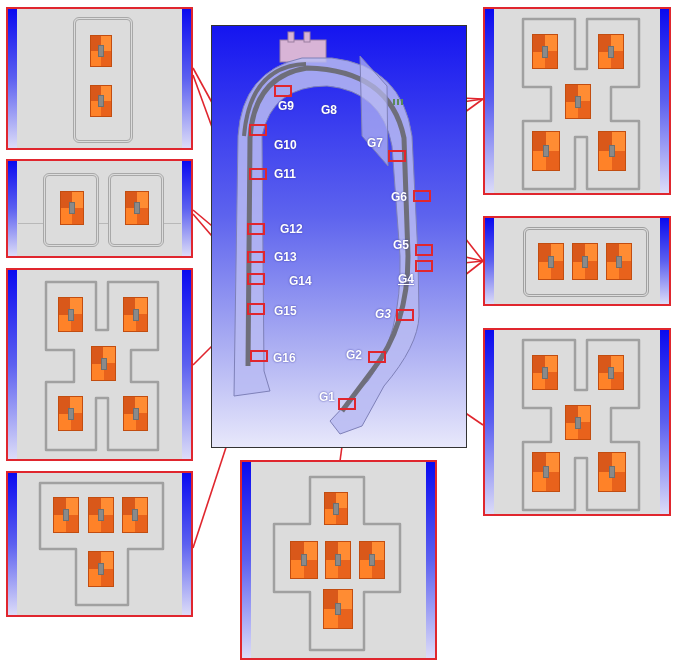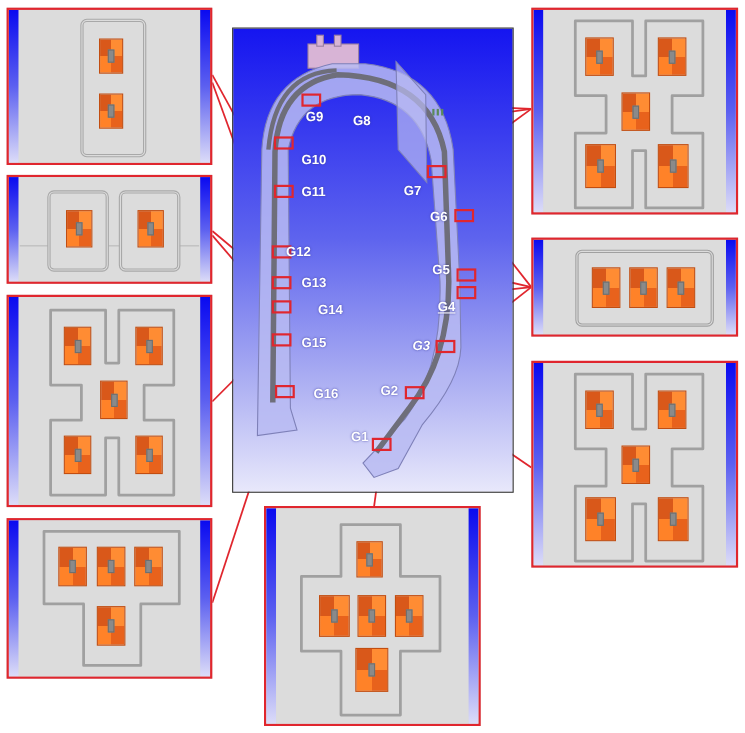"G7" span.glabel { top: 140px -> 110px }
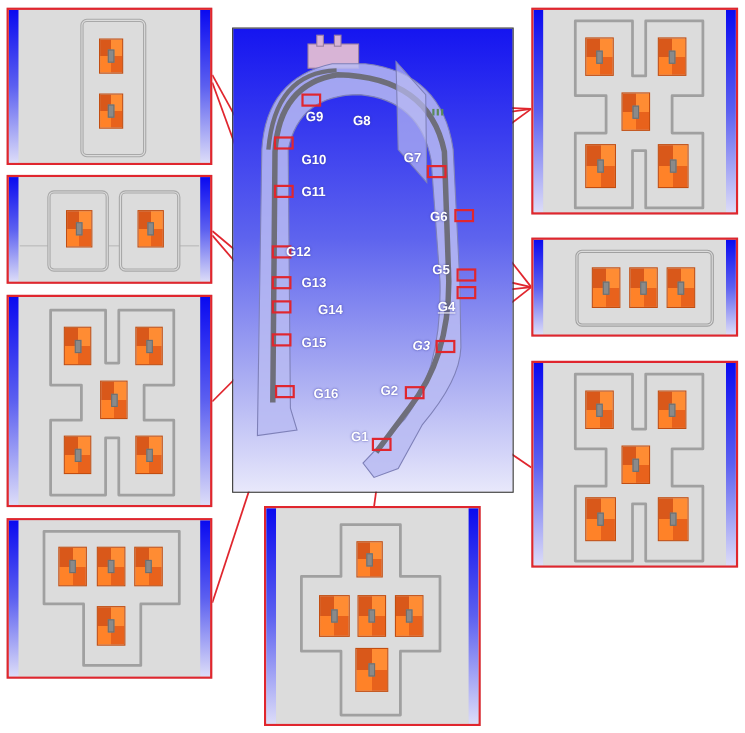"G12" span.glabel { left: 48px -> 68px }
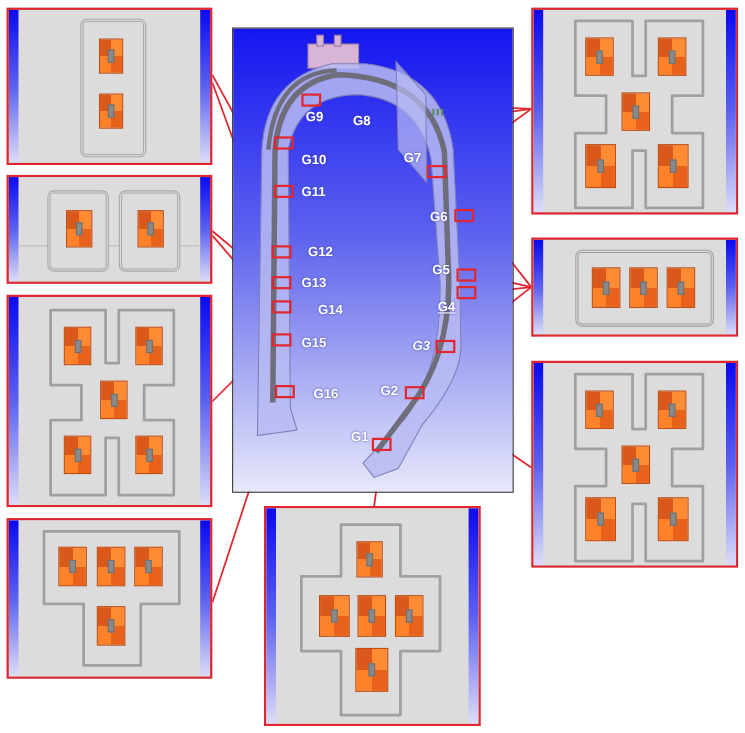"G16" span.glabel { left: 73px -> 61px }
